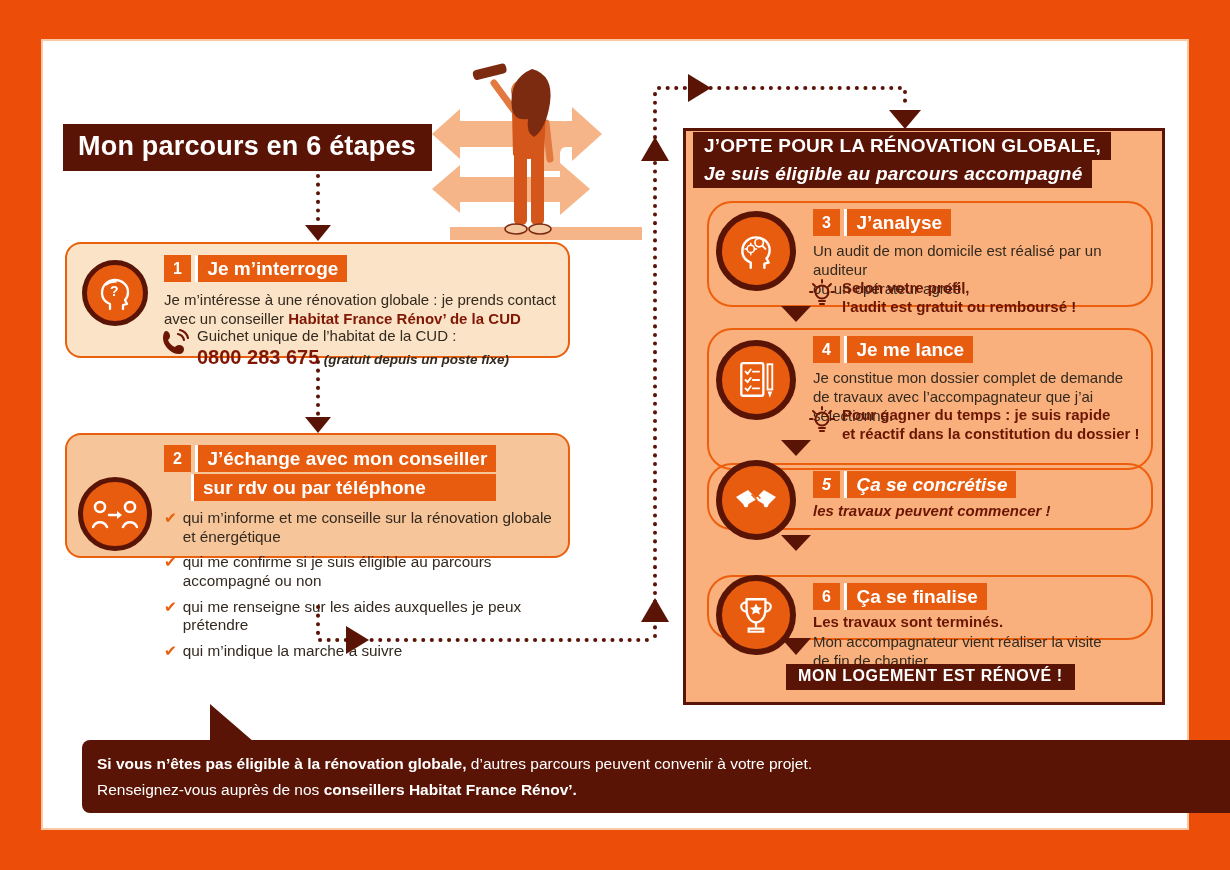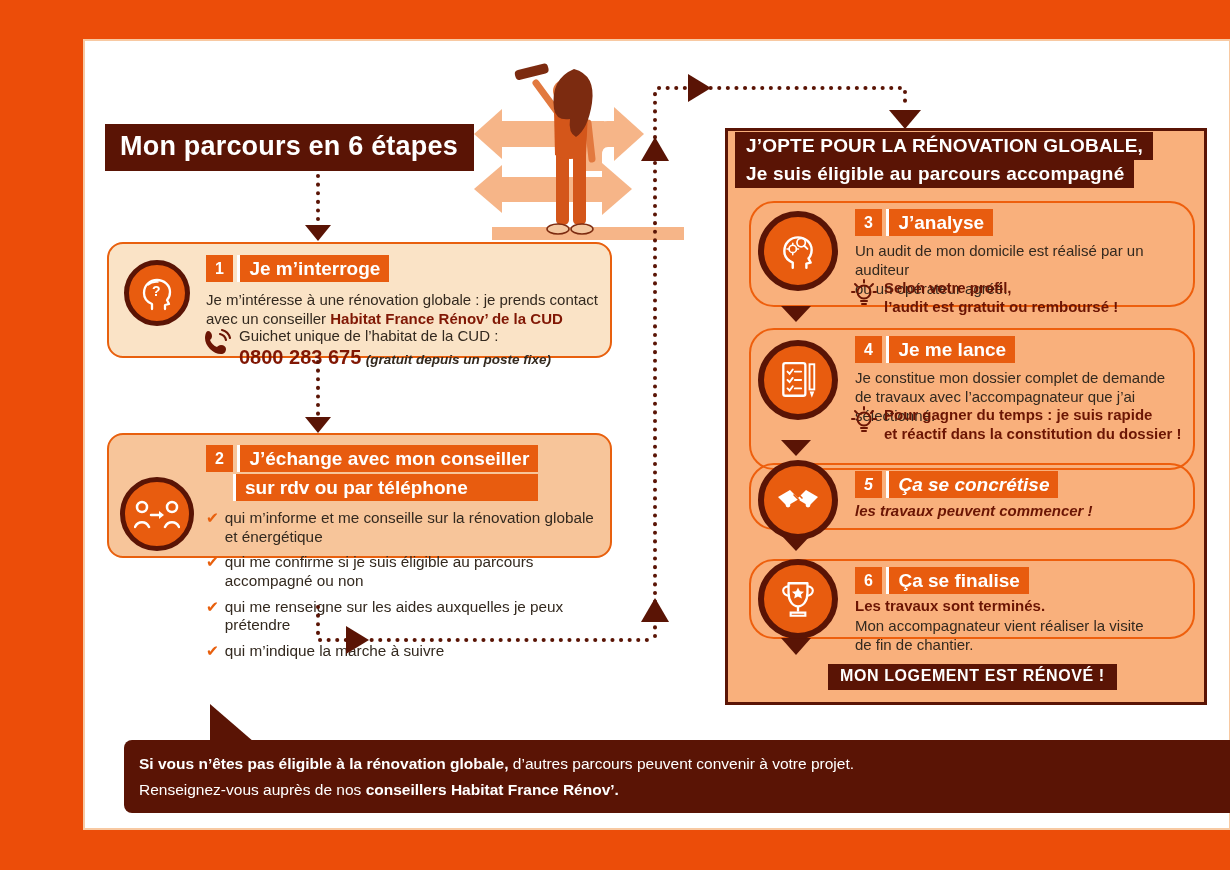"Mon parcours en 6 étapes" .canvas { margin-left: 42px -> none }
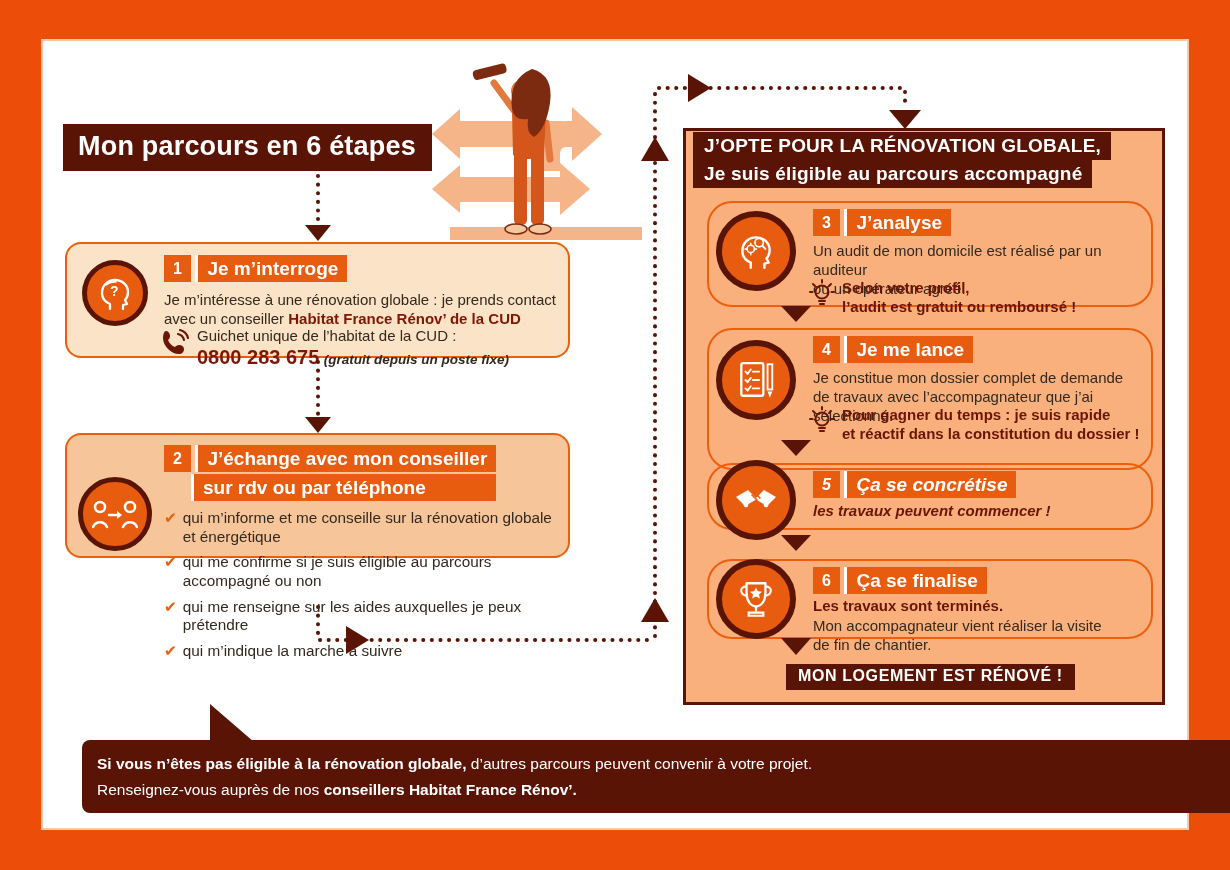"Je suis éligible au parcours" span.ph-line { font-style: none -> italic }
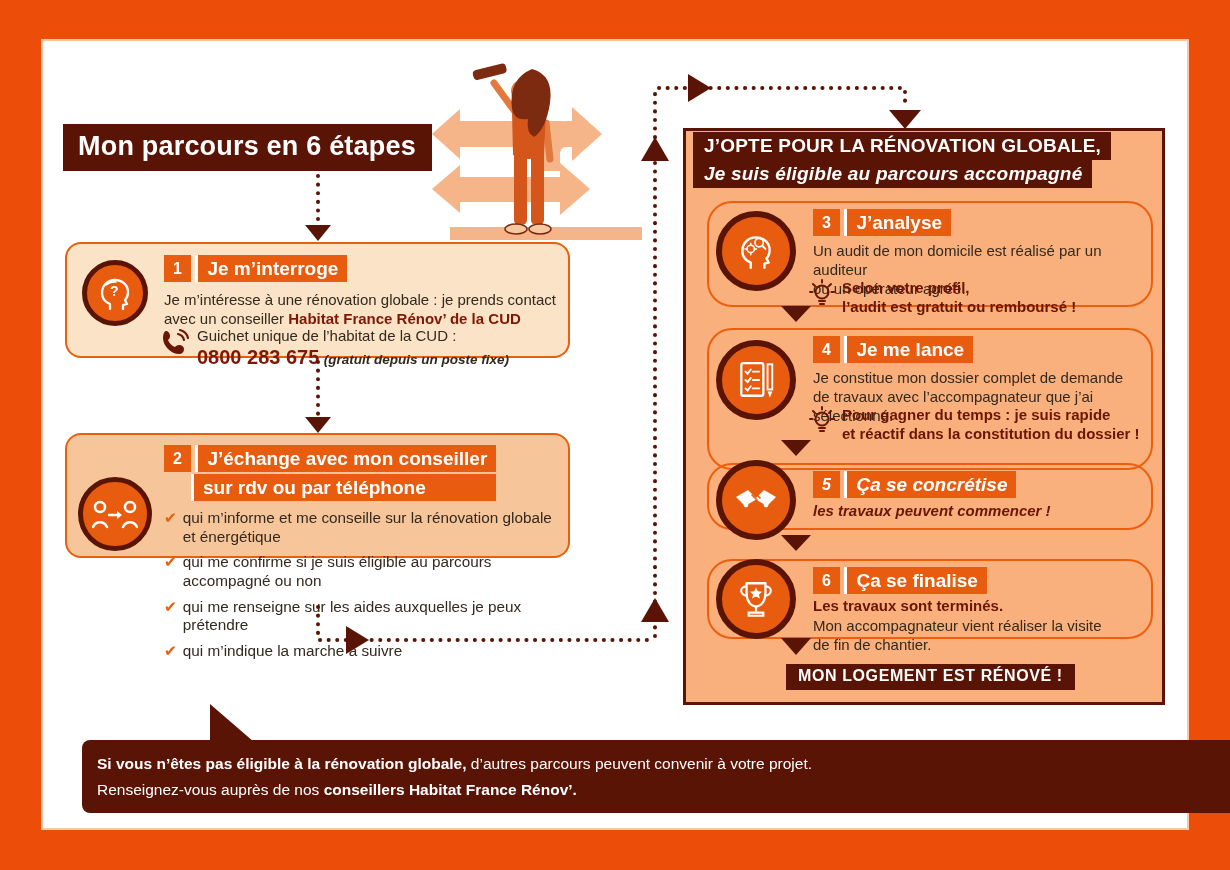"6 Ça se finalise" div.pstep { height: 80px -> 65px; top: 428px -> 444px }
